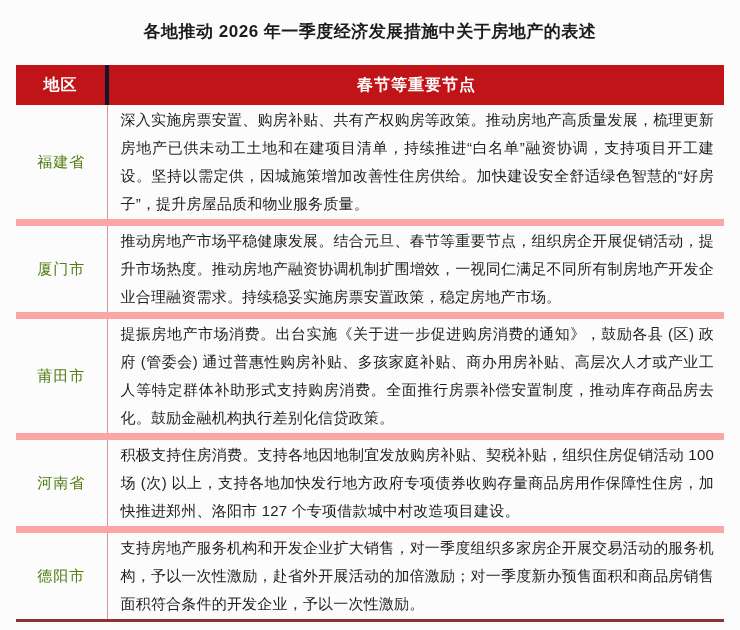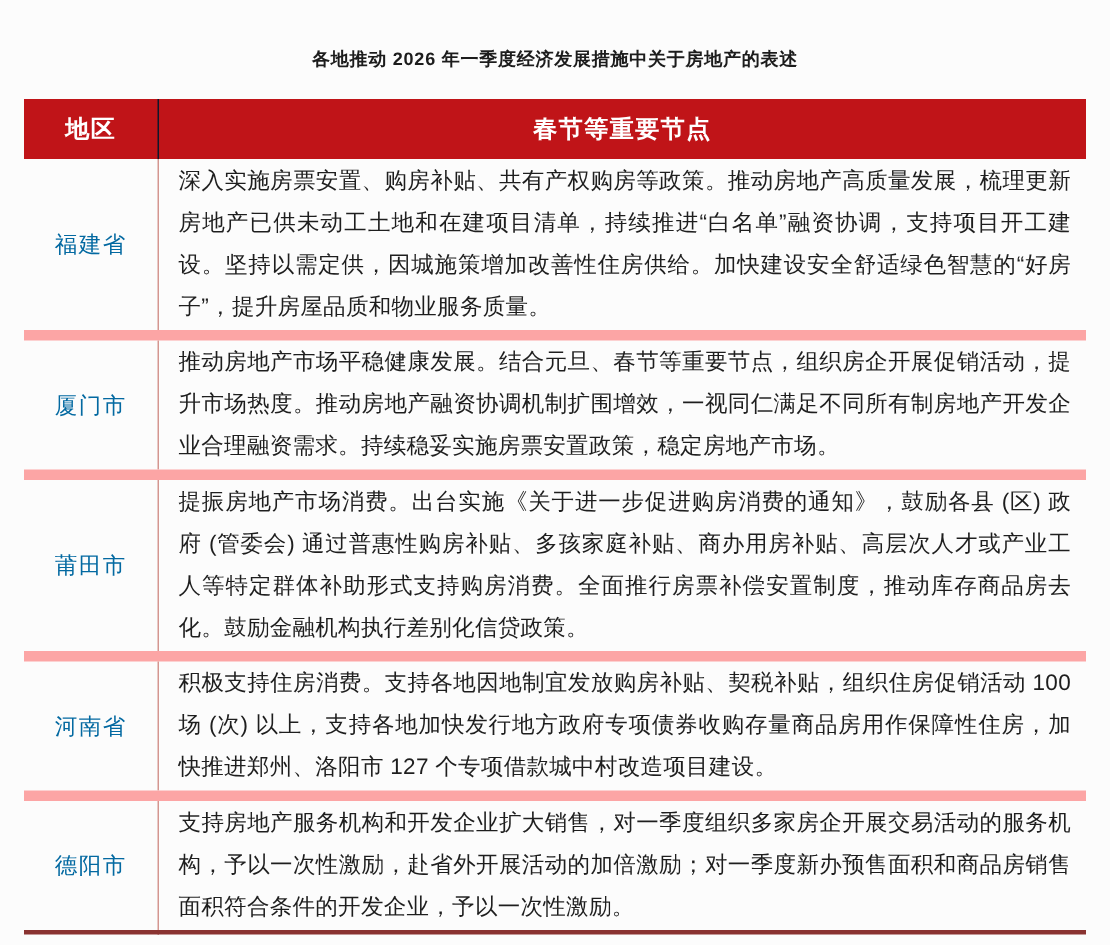"各地推动 2026 年一季度经济发展措施中关于房地产的表述" .title { font-size: 12px -> 17px; margin: 11px -> 0; padding: 20px 0 7px 0 -> 20px 0 22px 0 }
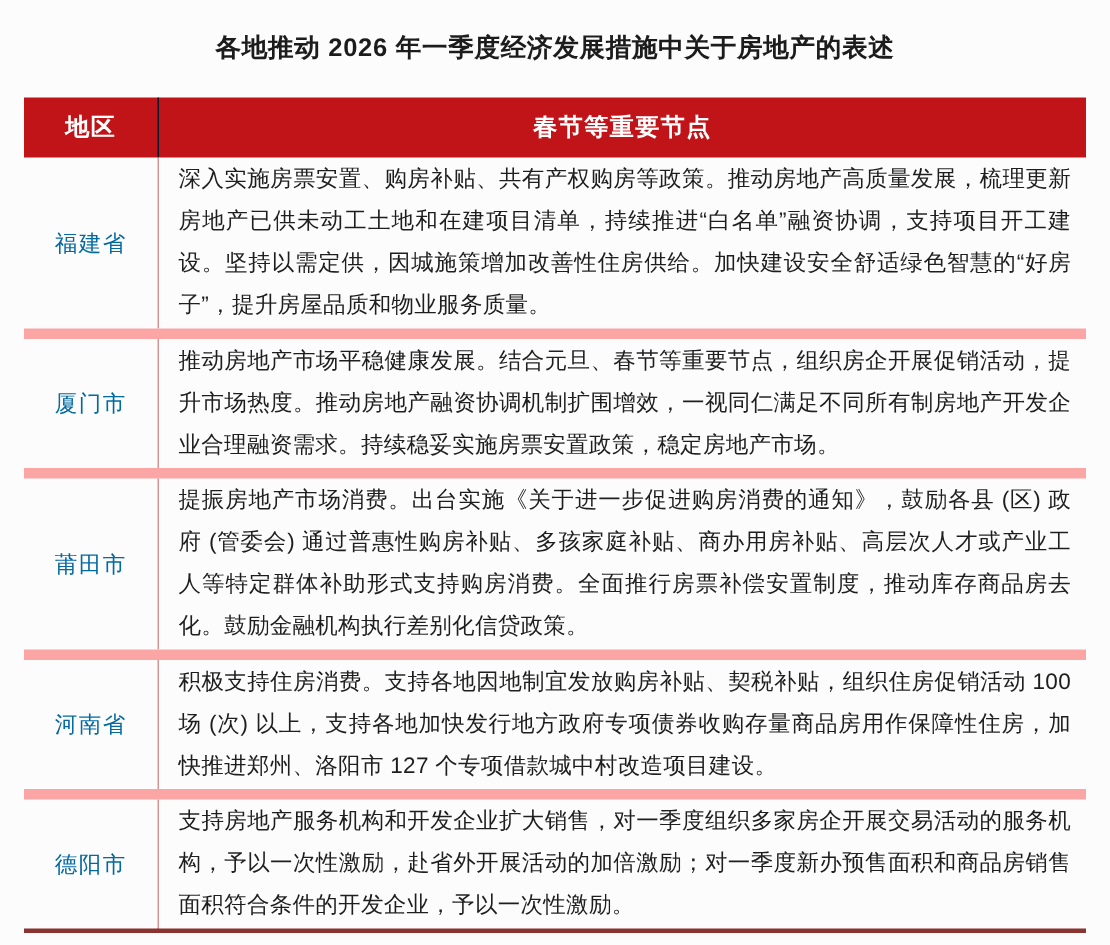"地区" .policy-table thead th.col-region { border-right: 1px solid #0f172a -> 4px solid #0f172a }
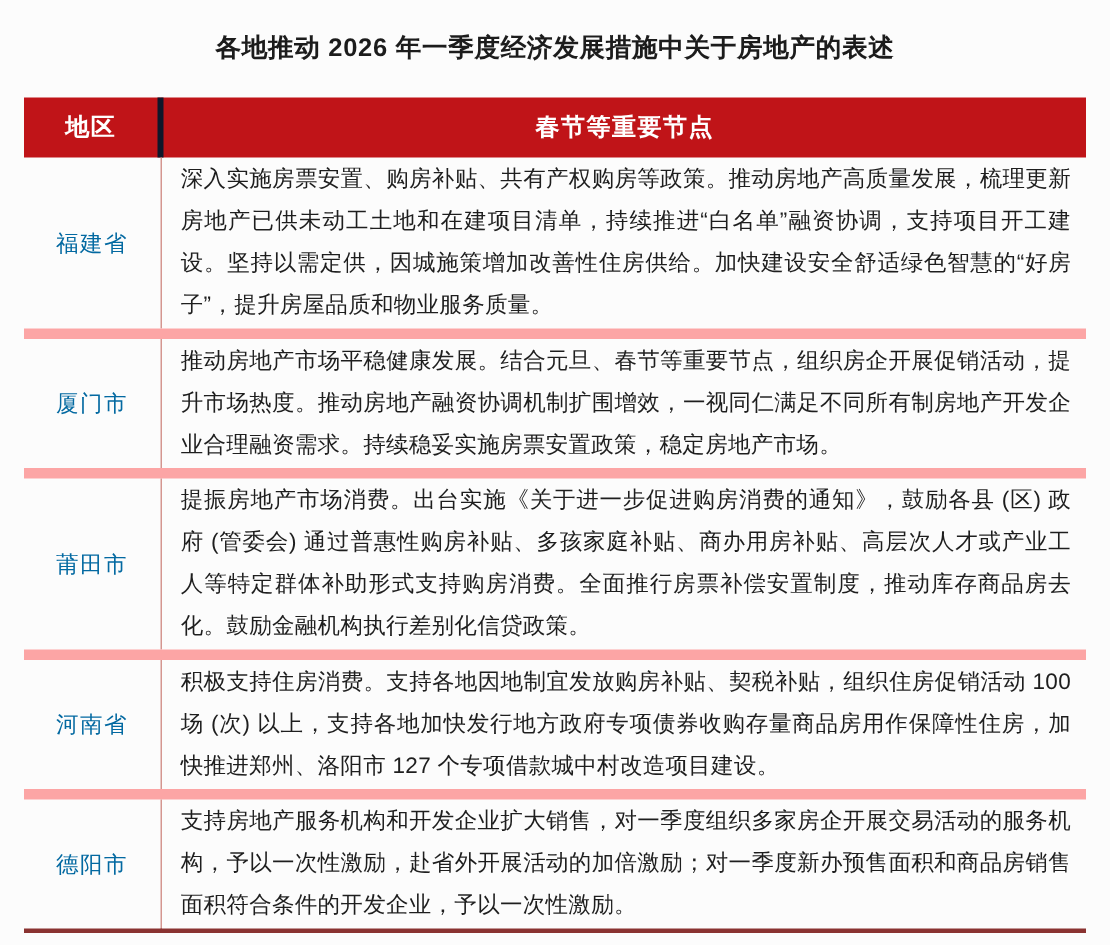"福建省" .policy-table td.region { color: #0369a1 -> #4d7c0f }
